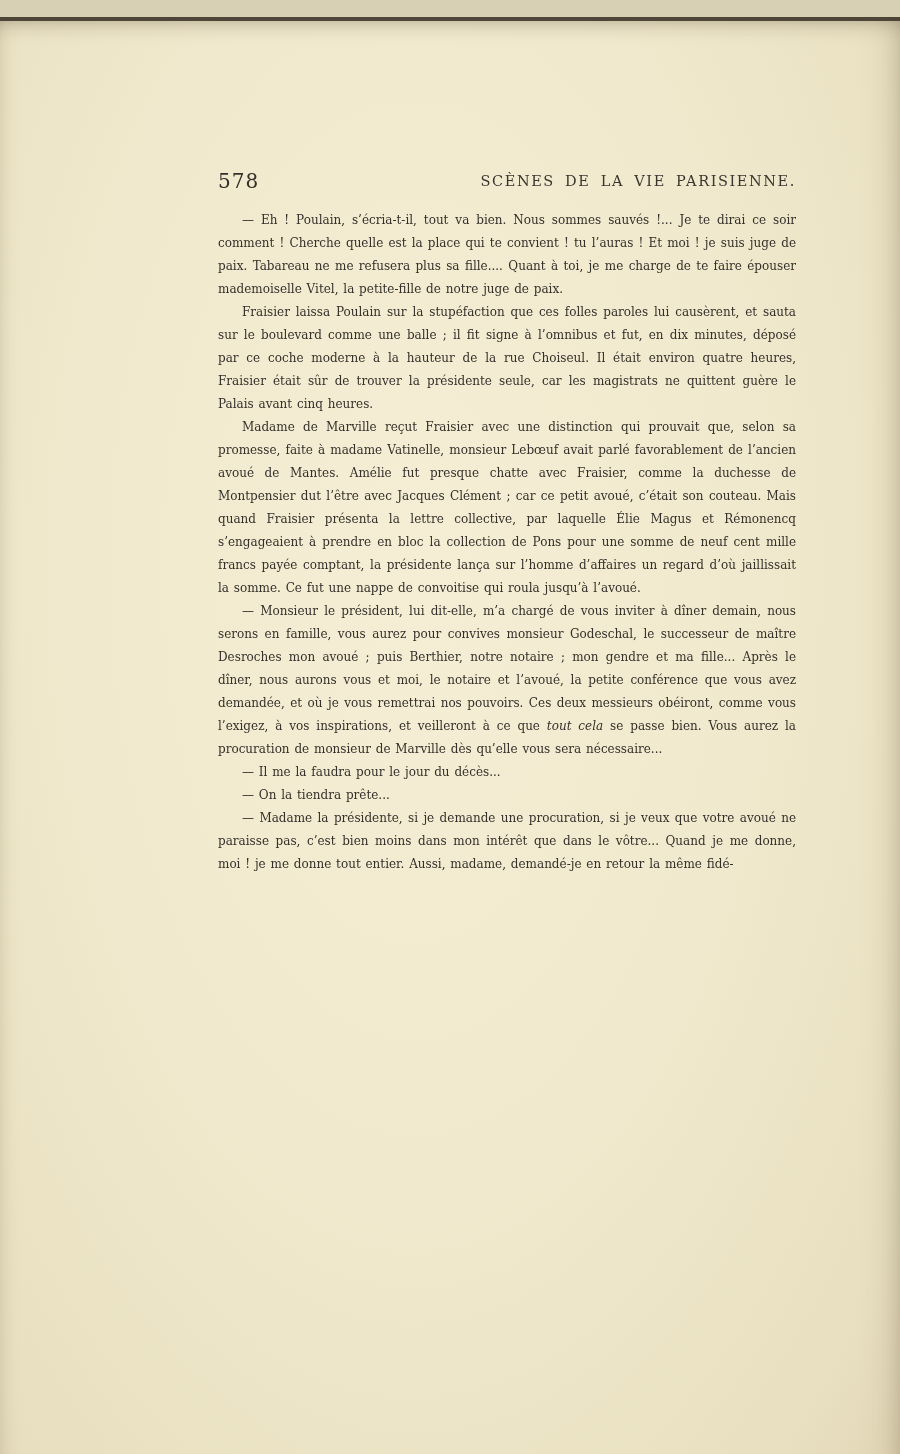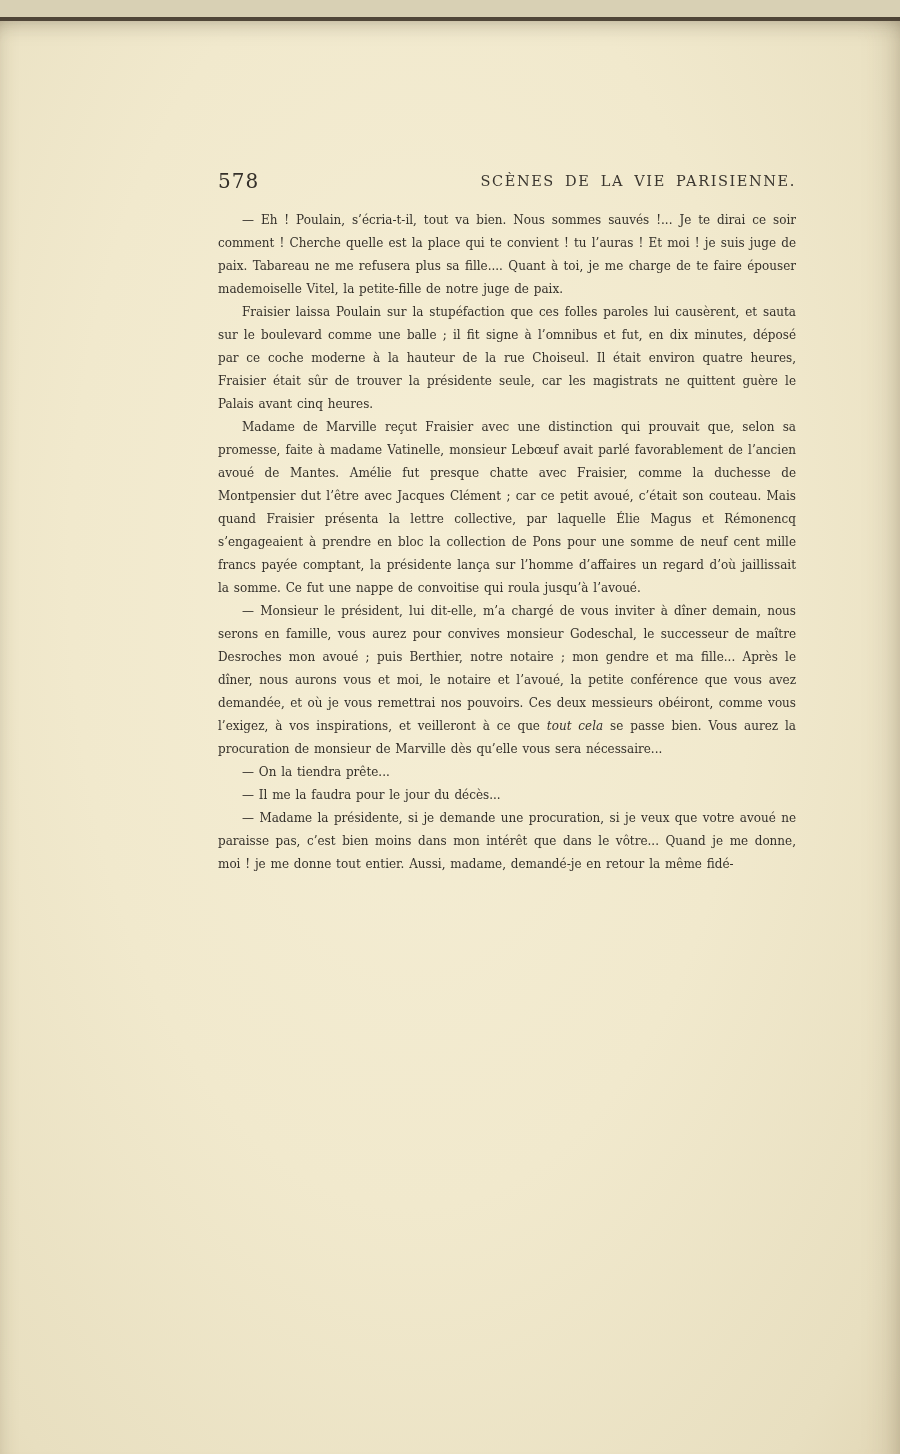"— On la tiendra prête..." p { order: before "— Il me la faudra" -> after "— Il me la faudra" }
